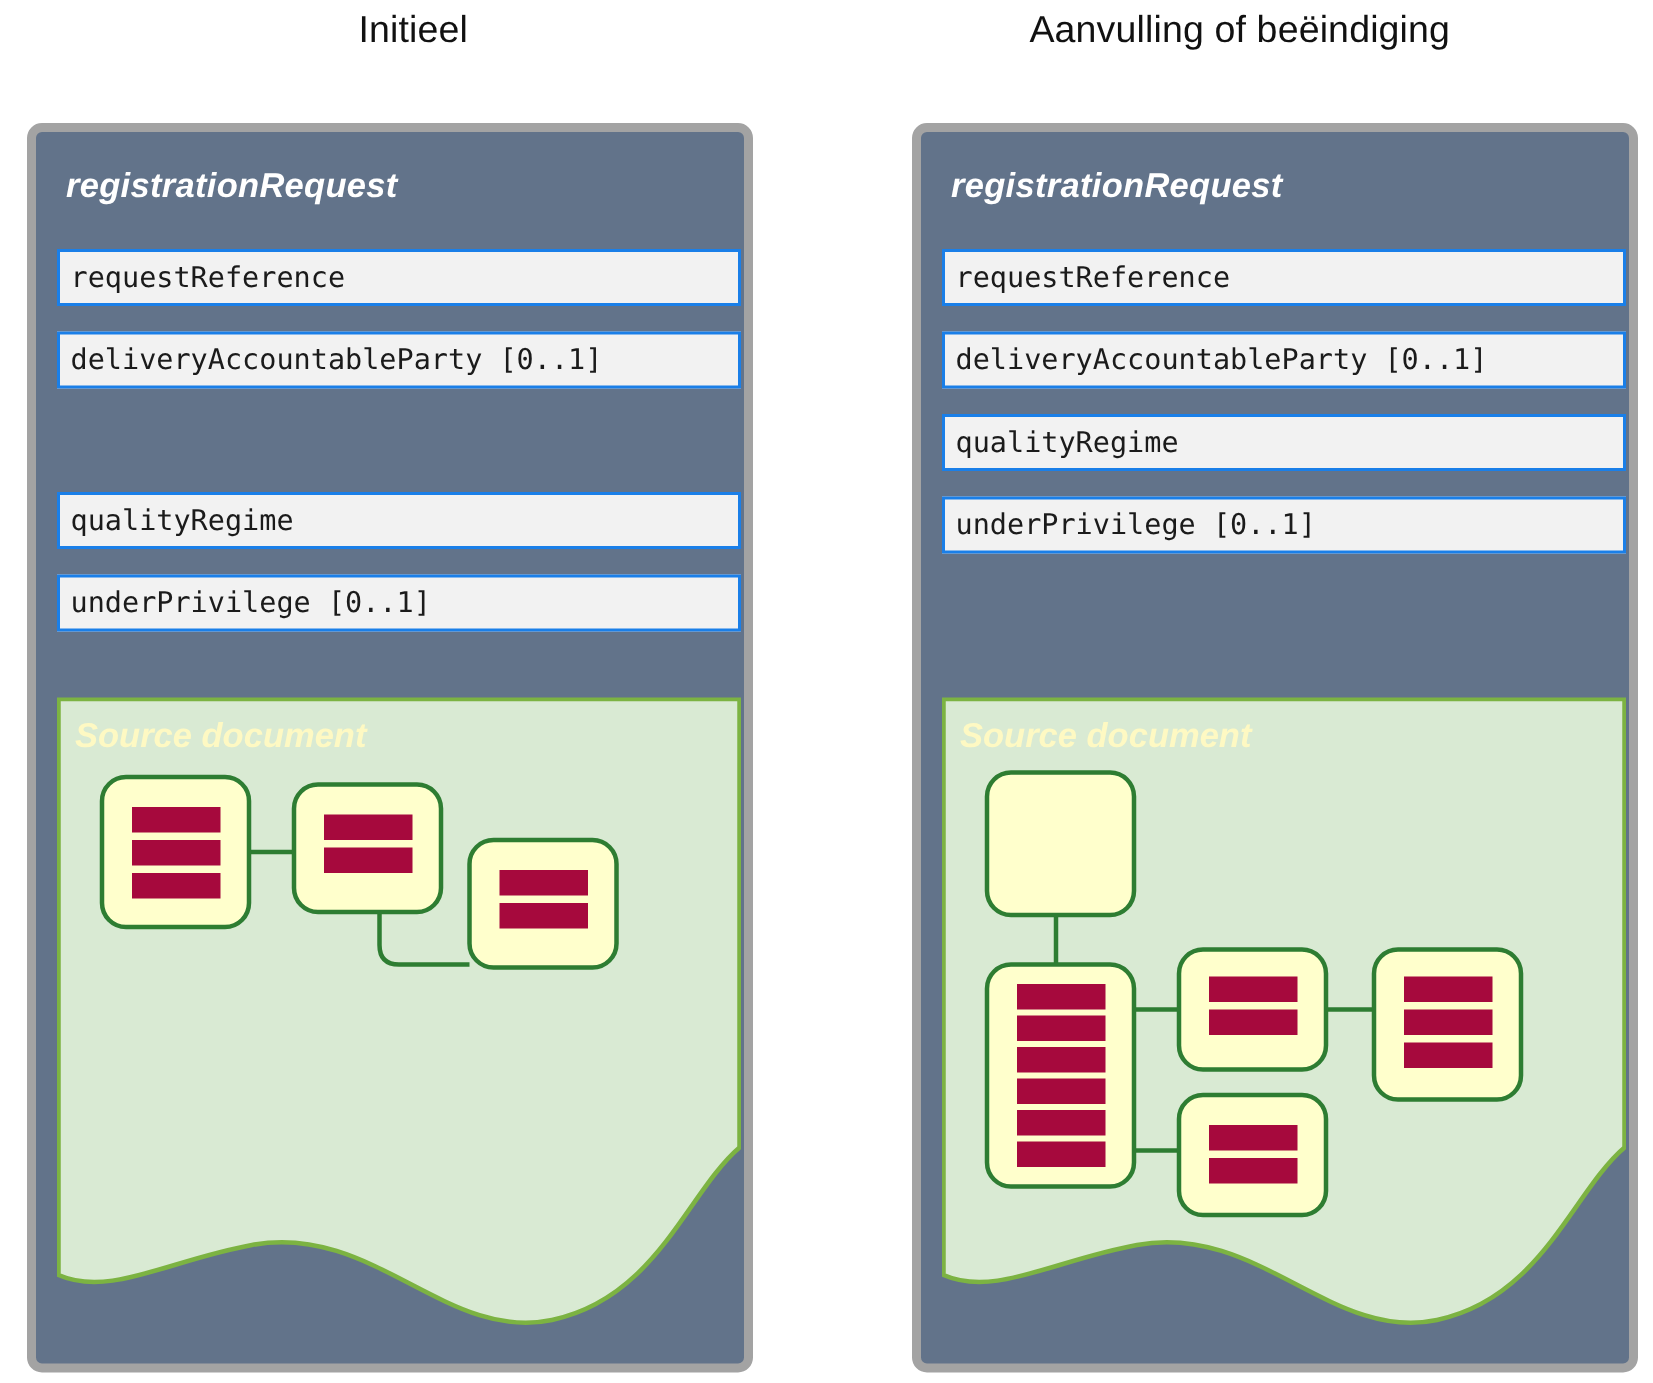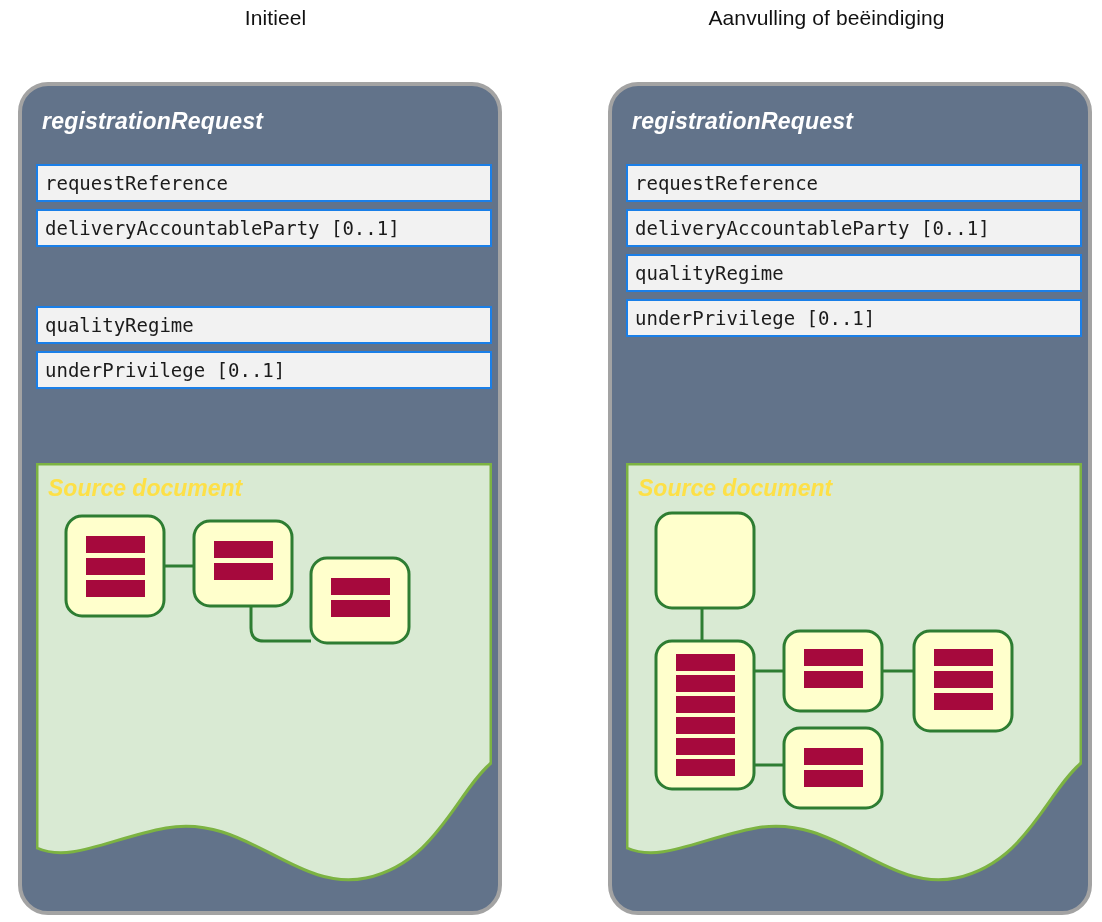"Initieel" .column-title { font-size: 21px -> 25px }
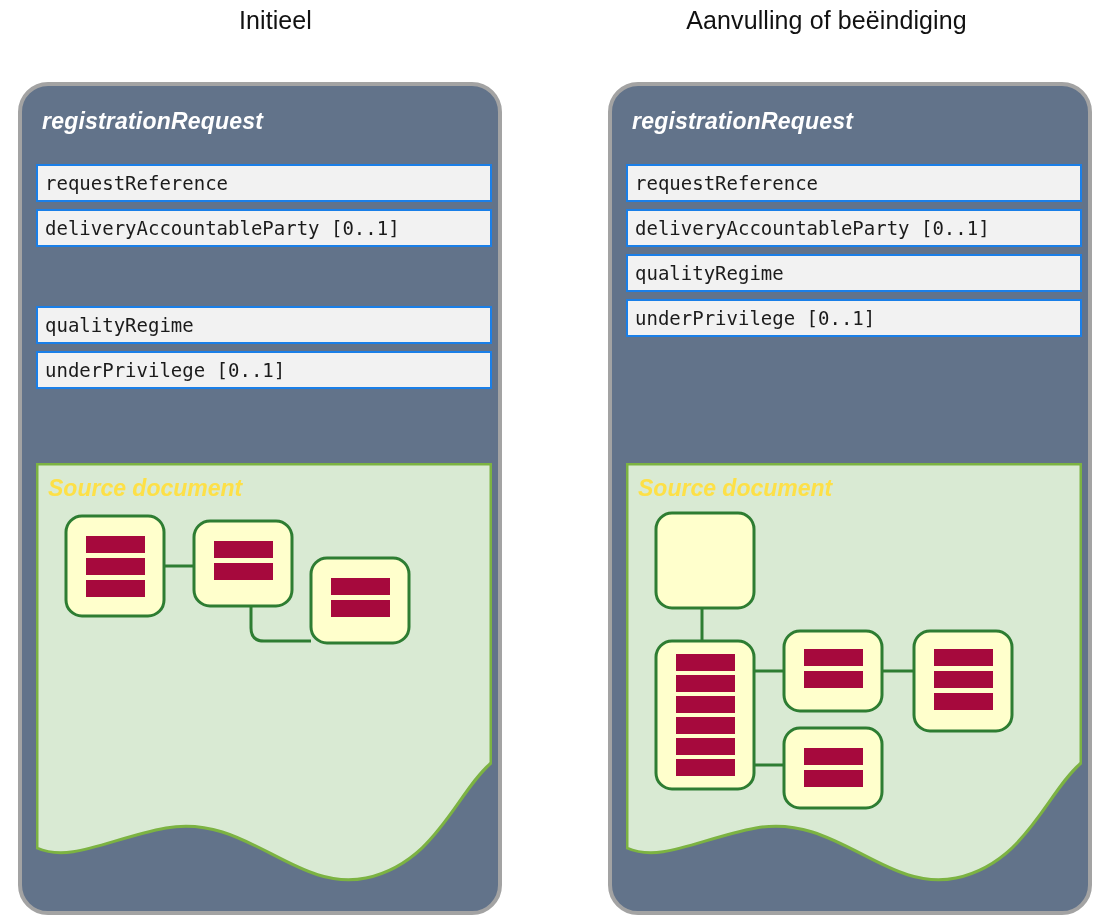"registrationRequest" .card { border: 4px solid #a3a3a3 -> 6px solid #a3a3a3; border-radius: 30px -> 10px }
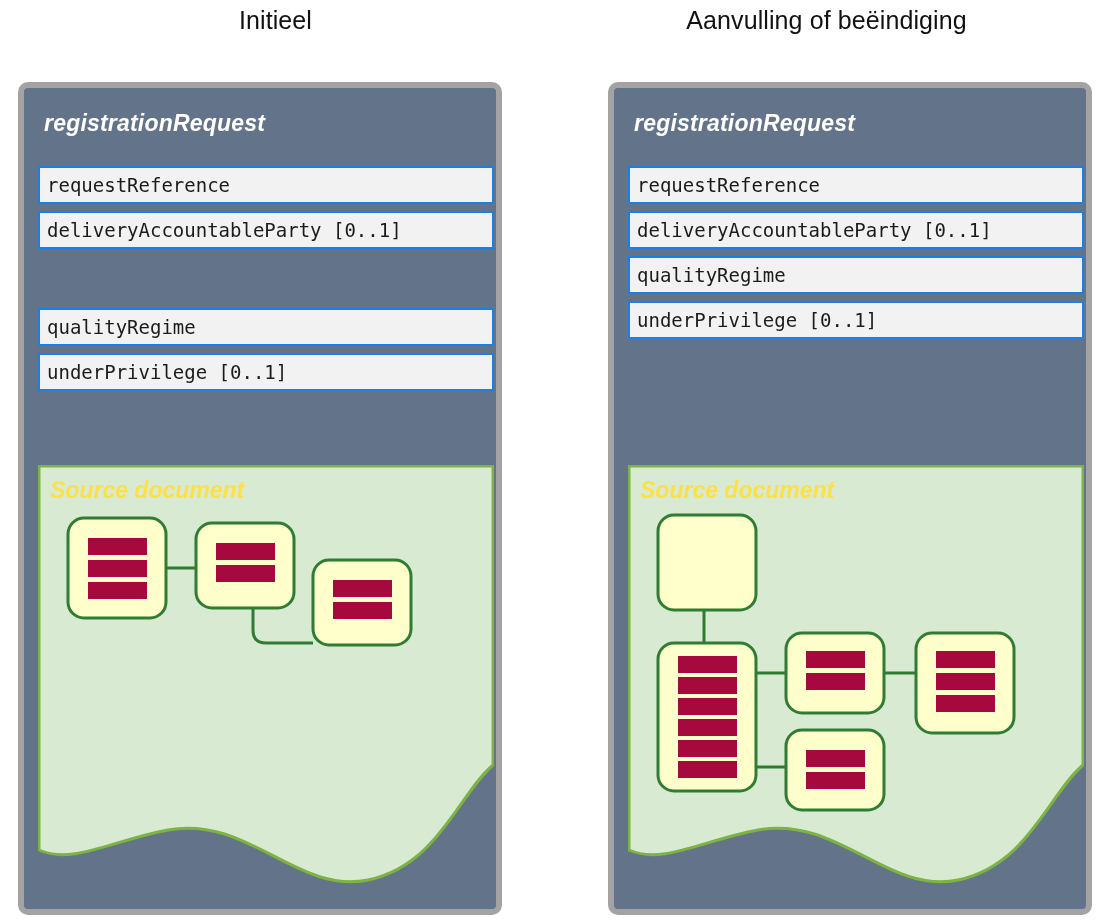"requestReference" .field { margin-bottom: 7px -> 17px }
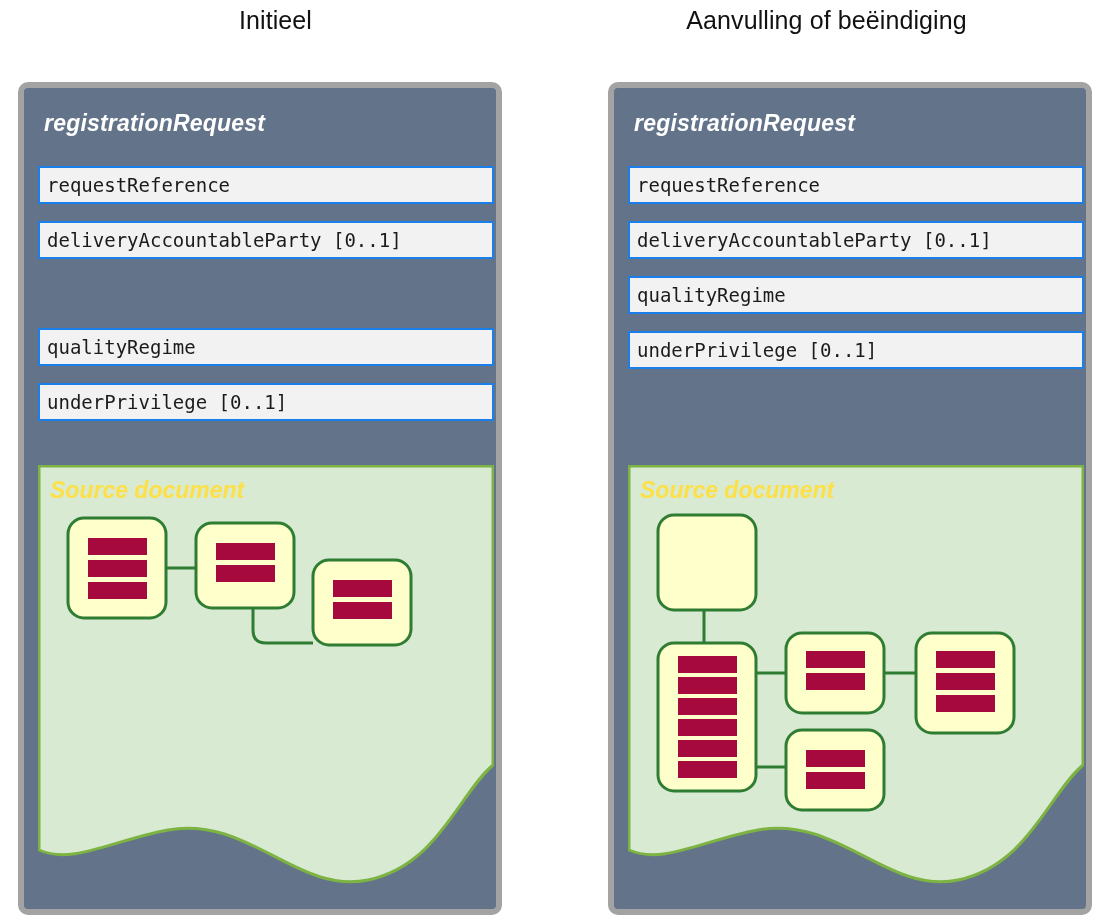"Source document" .source-label { color: #fde047 -> #fef9c3 }
